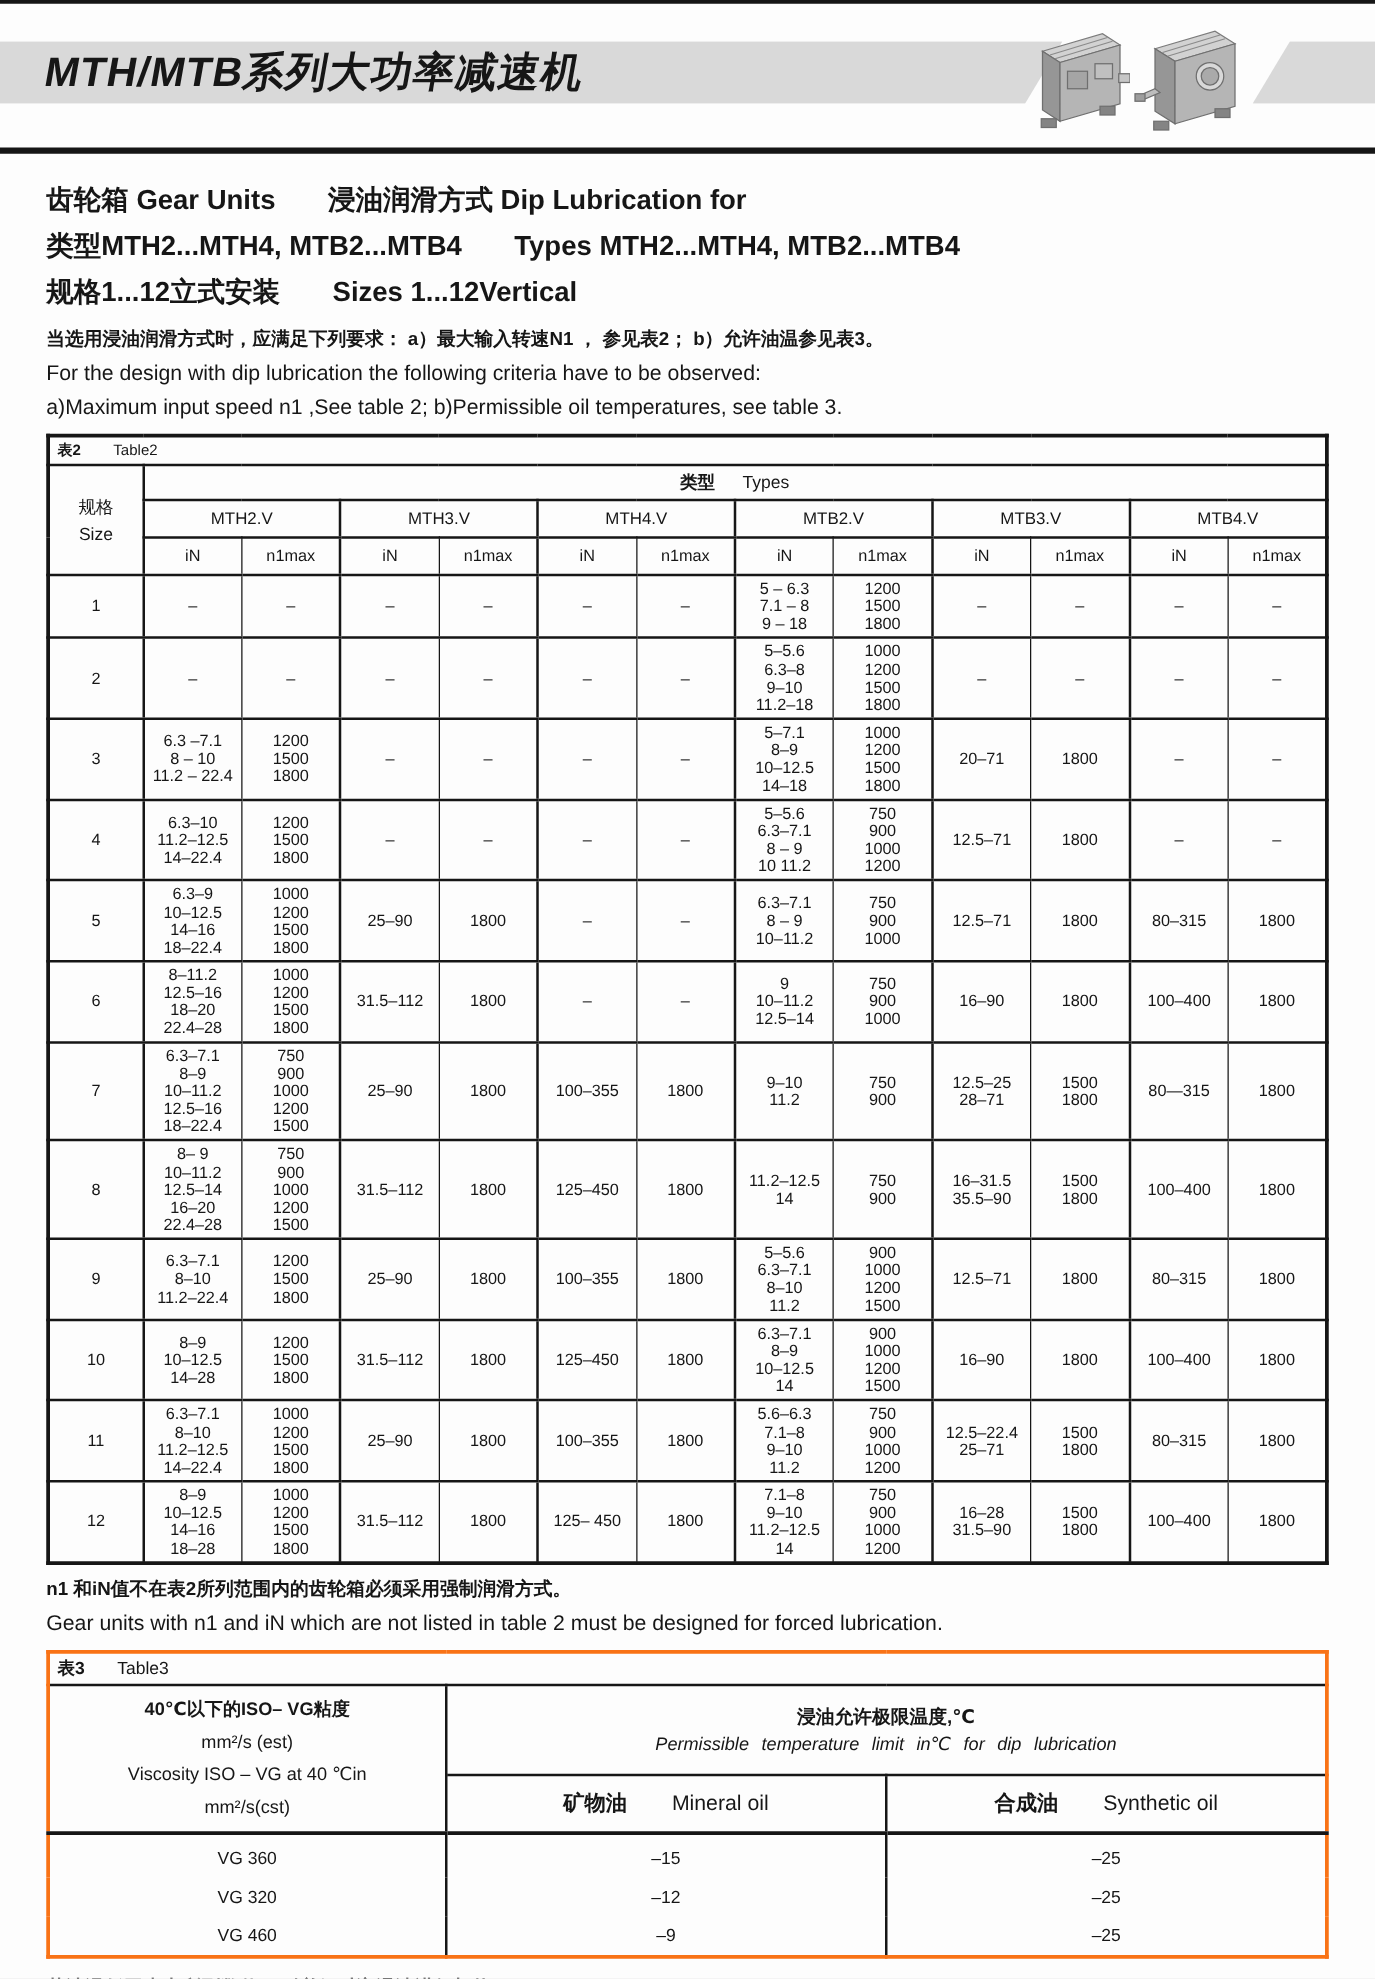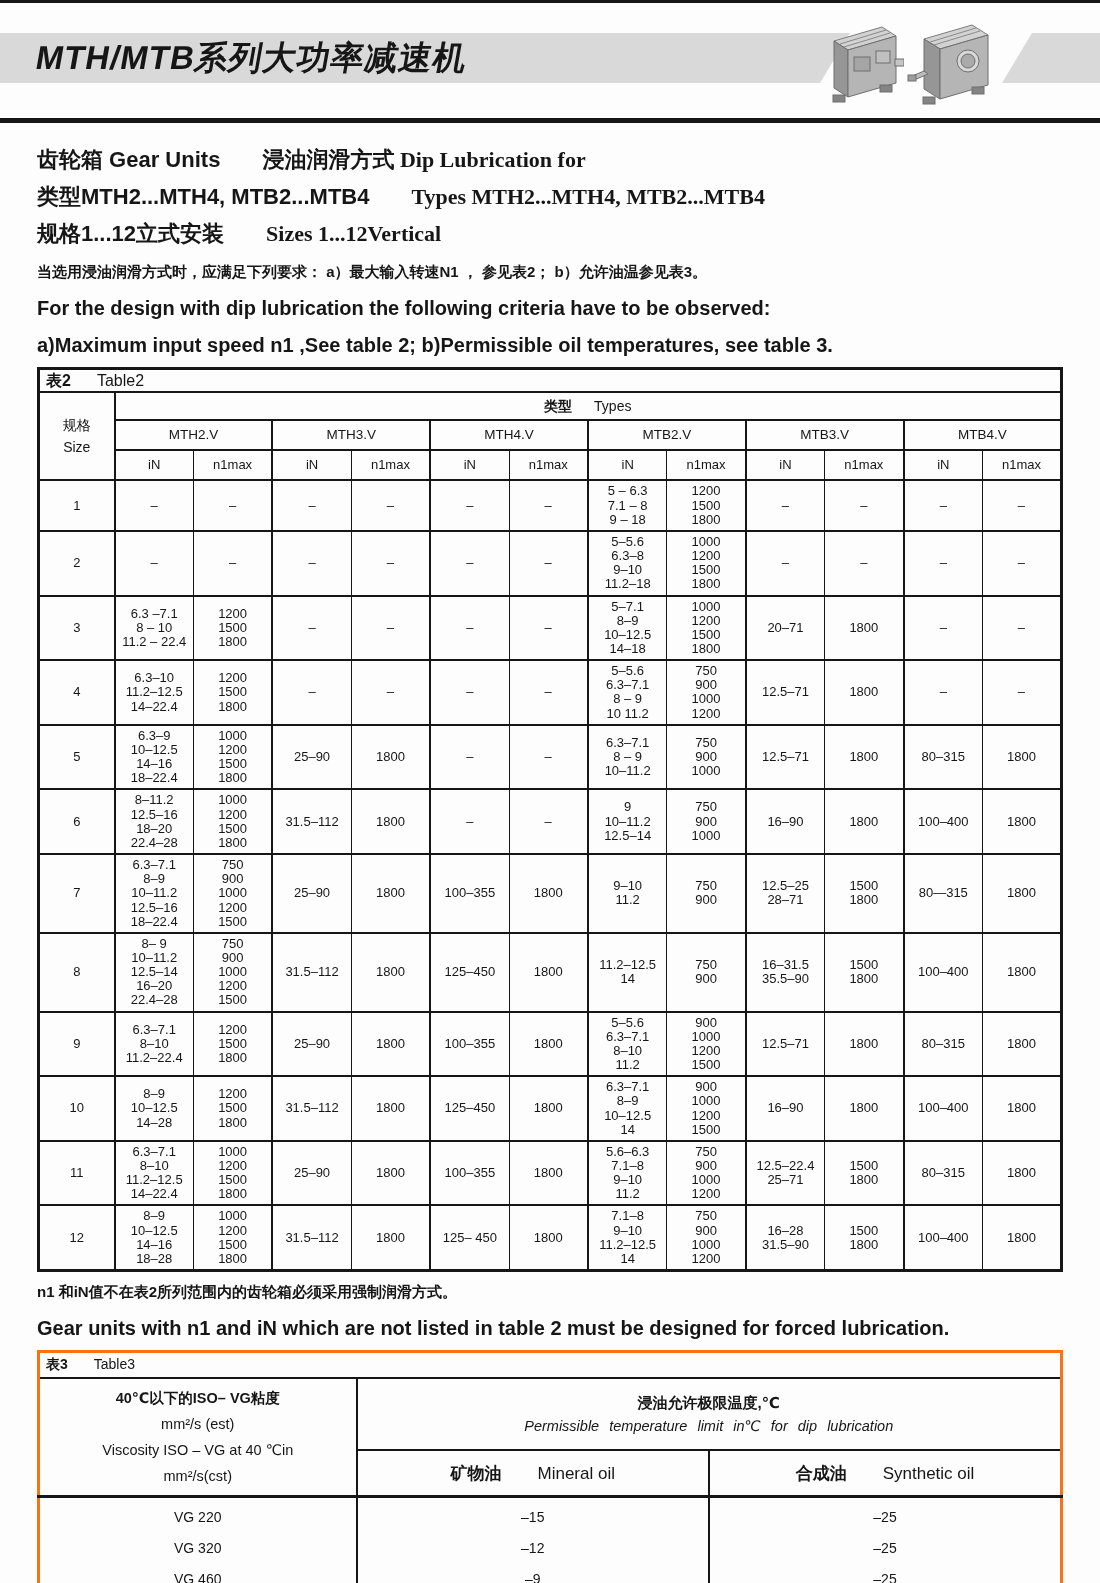"浸油润滑方式 Dip Lubrication for" .tline .b2 { font-family: Liberation Serif, serif -> none }
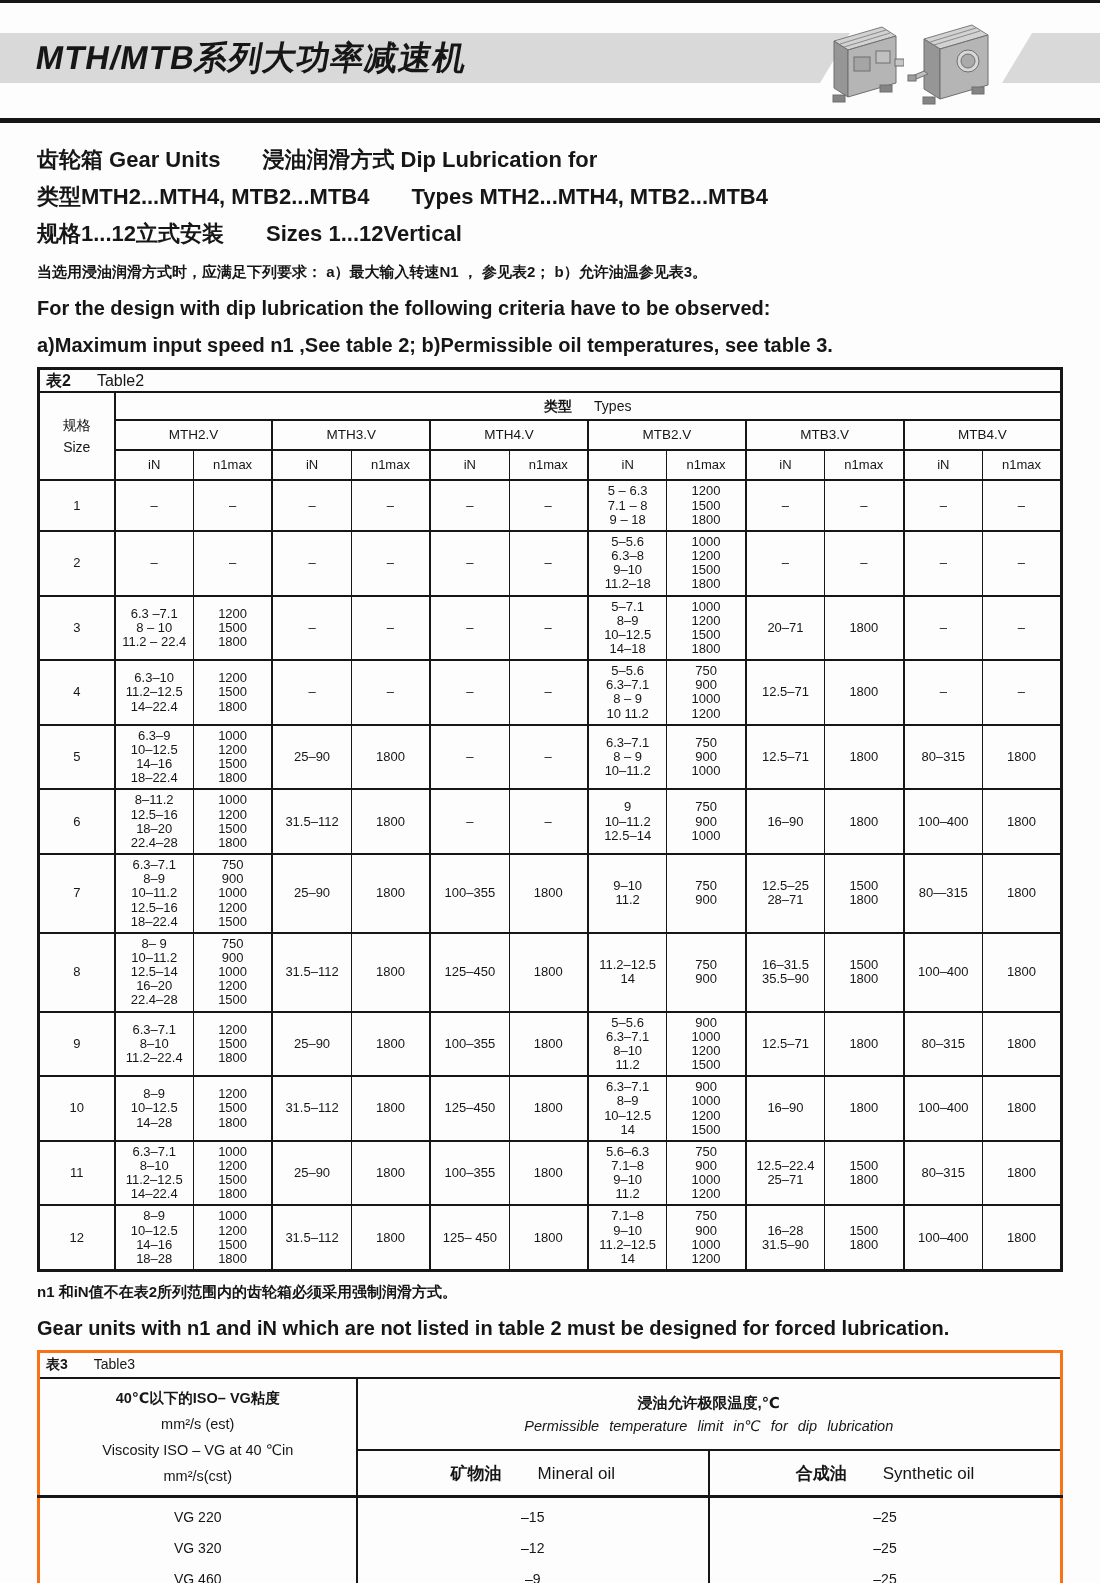"For the design with dip" .en { font-size: 20px -> 17px; font-weight: bold -> normal; margin-top: 16px -> 6px }
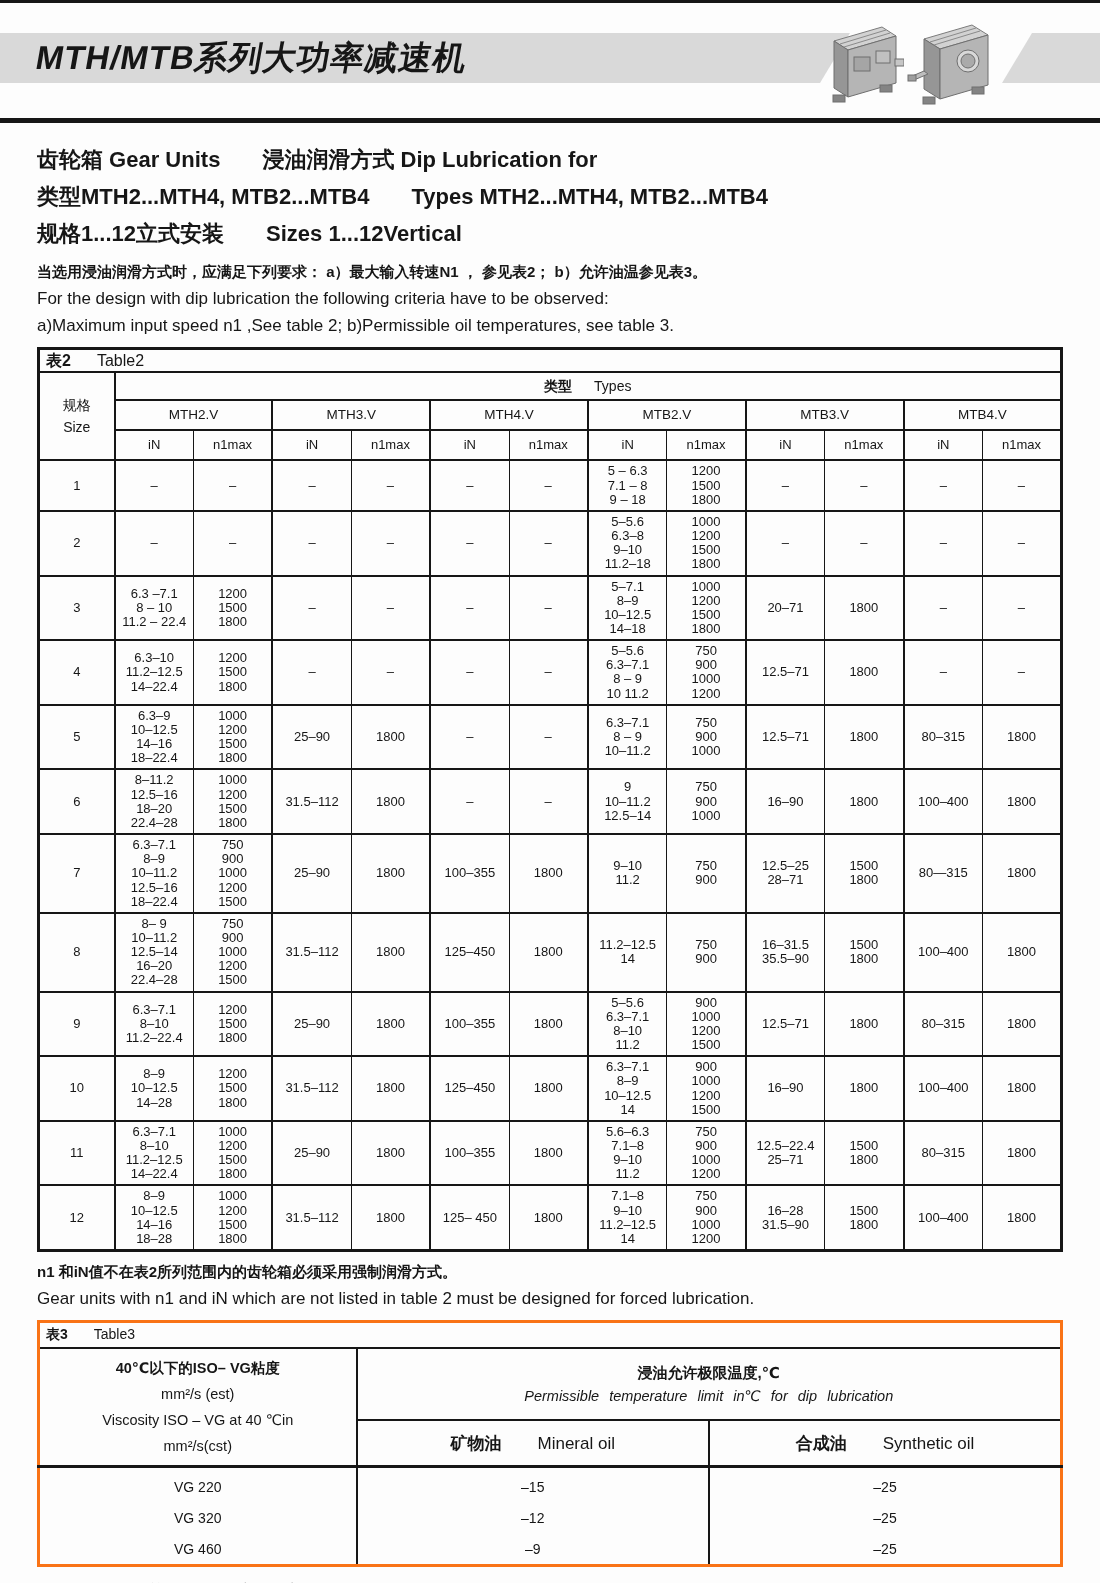"表2 Table2" .t2 .cap td { font-size: 16px -> 12px }
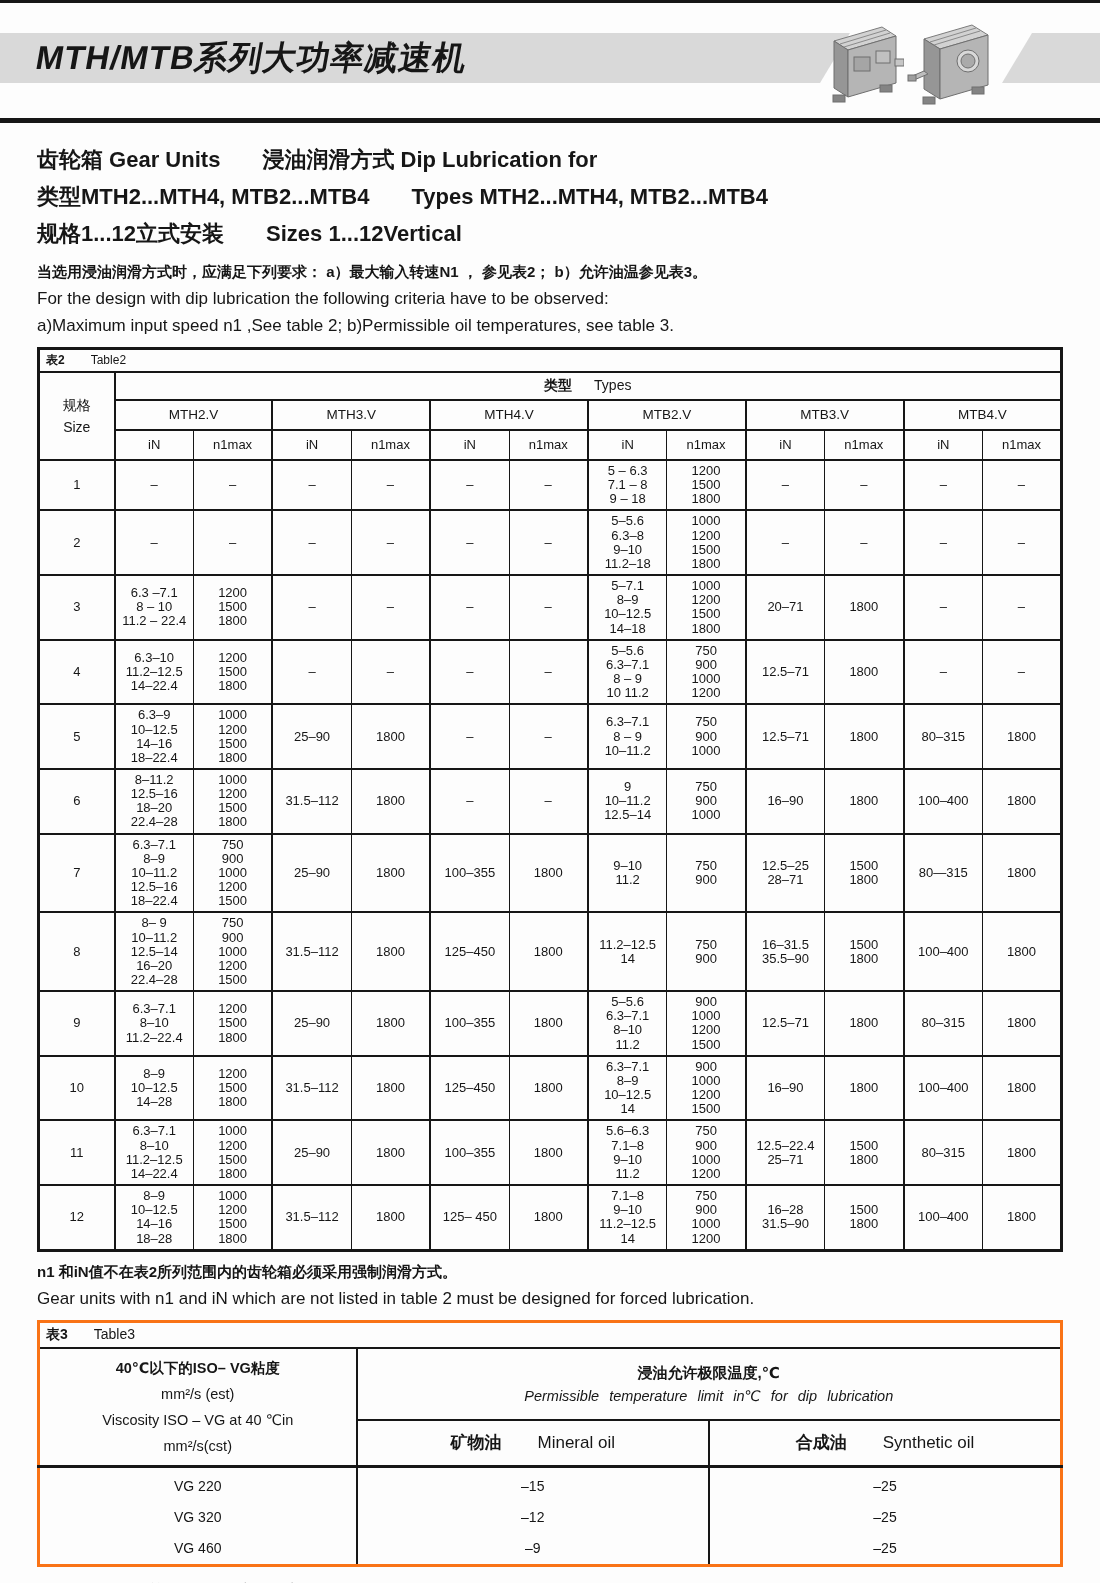"VG 220" td.t3name { text: 220 -> 360 }
